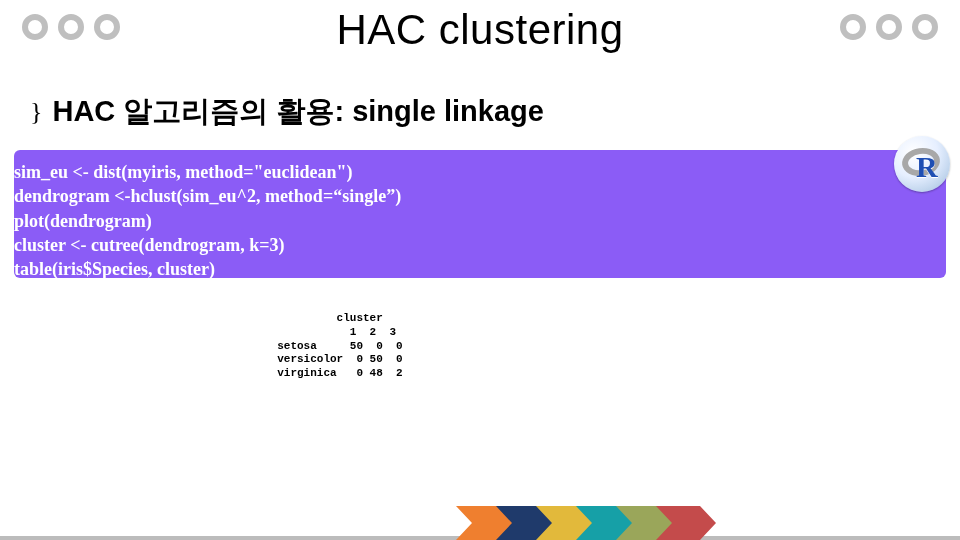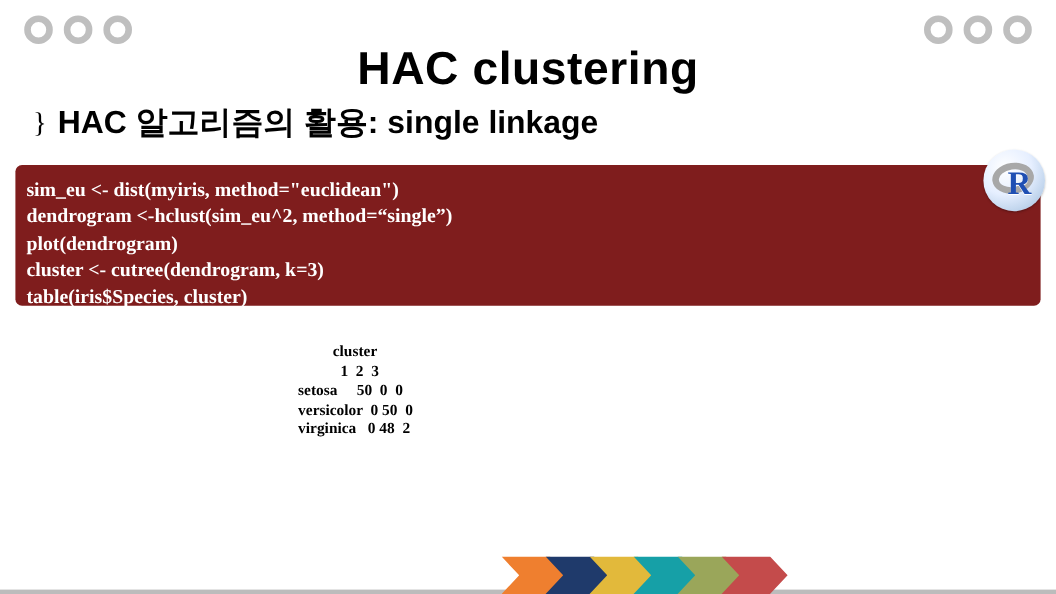"HAC clustering" .title { font-weight: 700 -> 400; margin-top: 32px -> none }
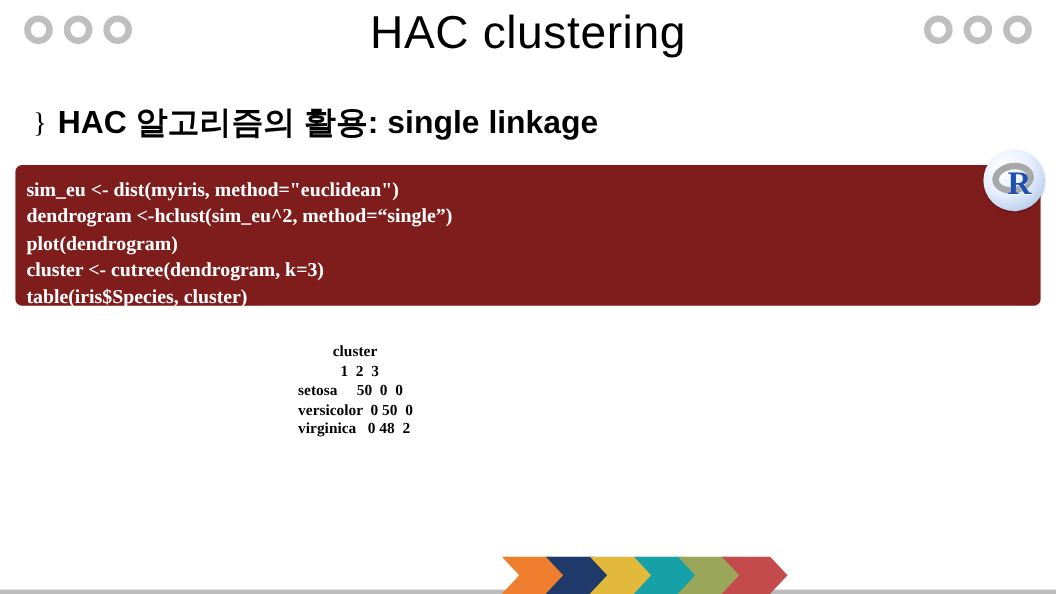"sim_eu <- dist(myiris," .codebox { background: #7f1d1d -> #8b5cf6; padding: 10px 10px -> 10px 0 }
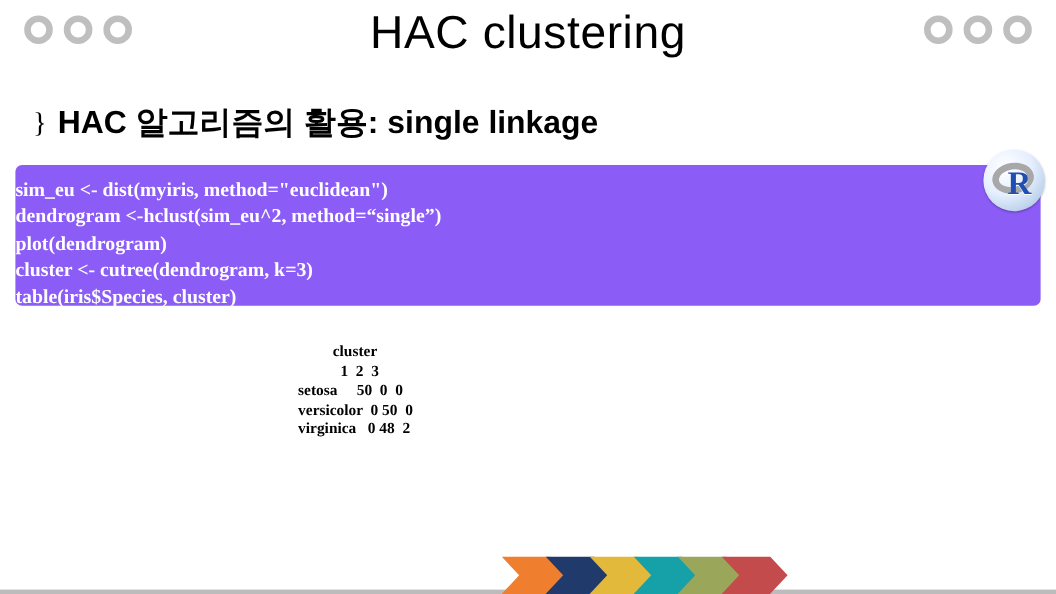"cluster" .output { font-family: Liberation Serif, serif -> Liberation Mono, monospace; font-size: 14px -> 11px }
